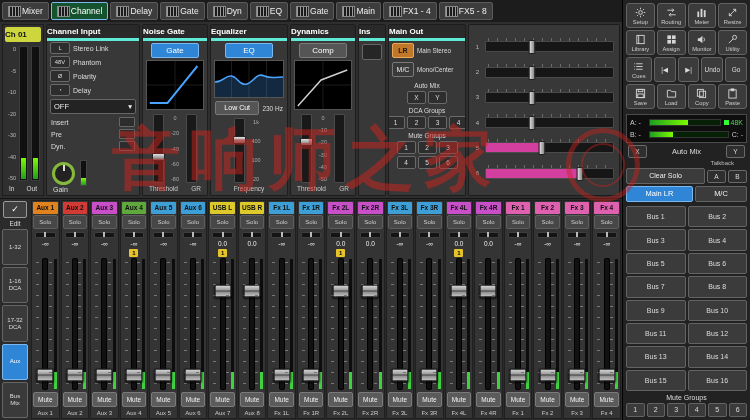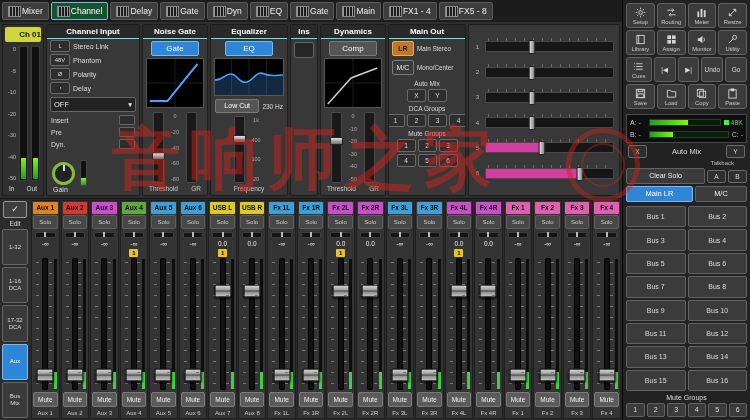"Ch 01" .ch-name { text-align: right -> left }
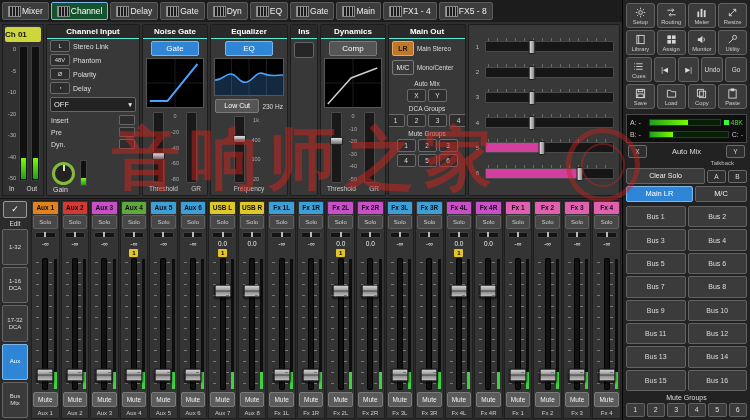"Channel Input" .p-head { border-bottom: 1px solid #5eead4 -> 3px solid #5eead4; text-align: center -> left }
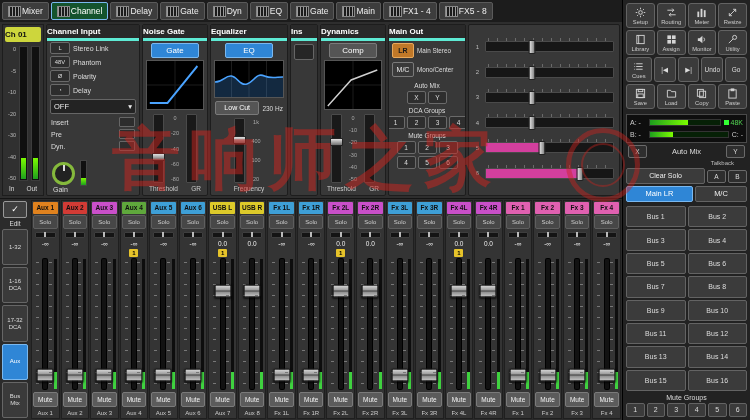"Ins" div.panel { order: before "Dynamics" -> after "Dynamics" }
